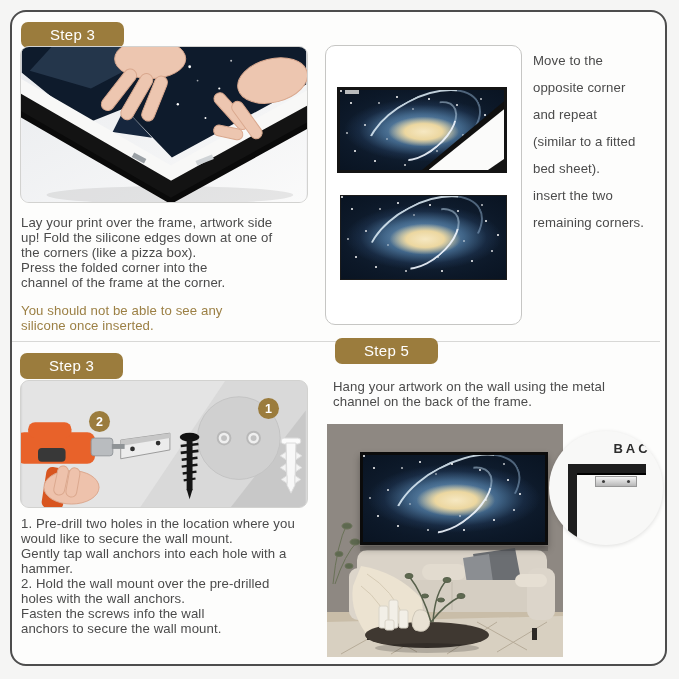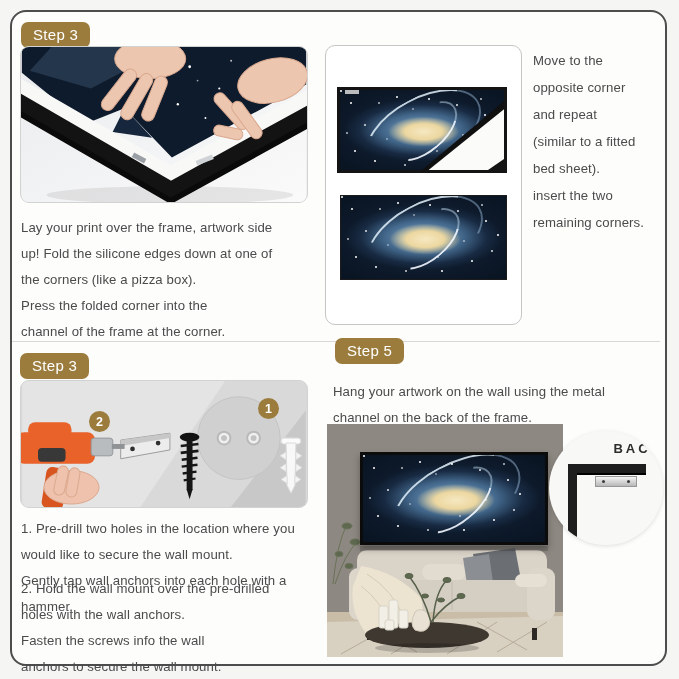"Step 3" .badge { padding: 5px 12px 6px -> 5px 29px 6px }
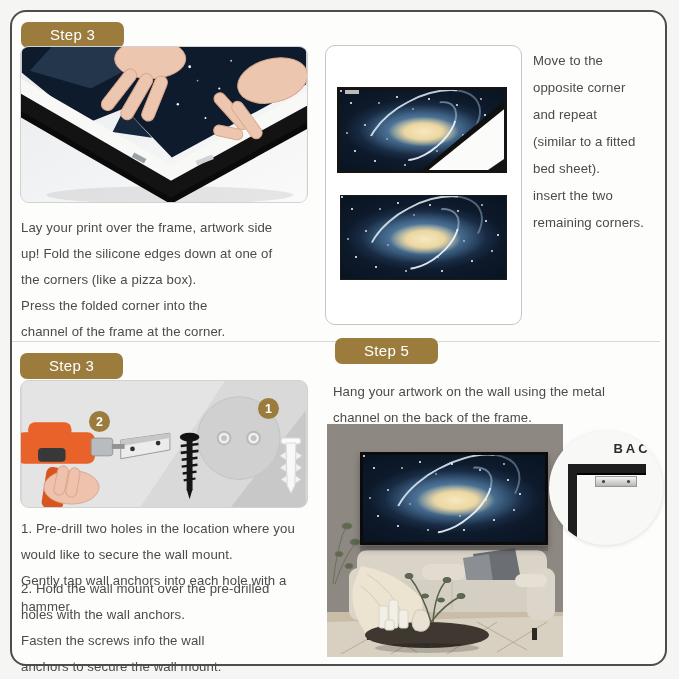"Lay your print over the" .txt { line-height: 26px -> 15px }
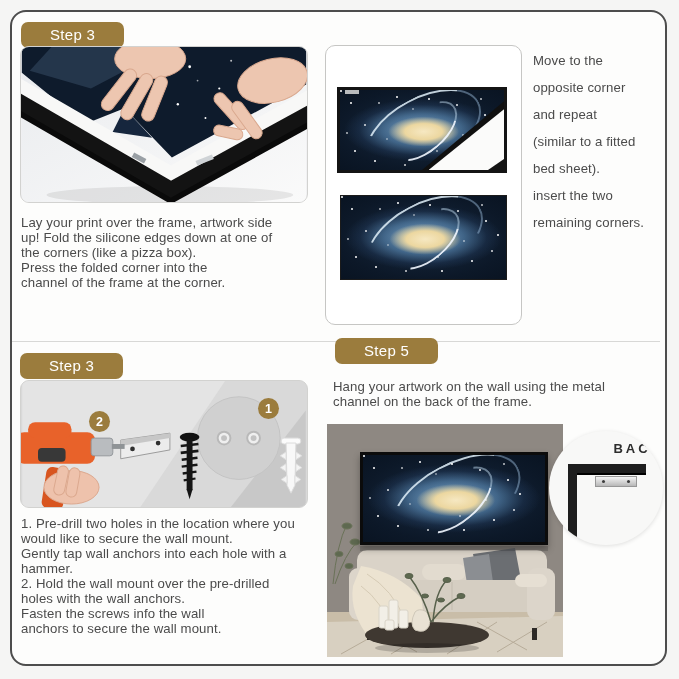"You should not be able" div.txt { html: none -> <div>You should not be able to see any silicone once inserted.</div> }
